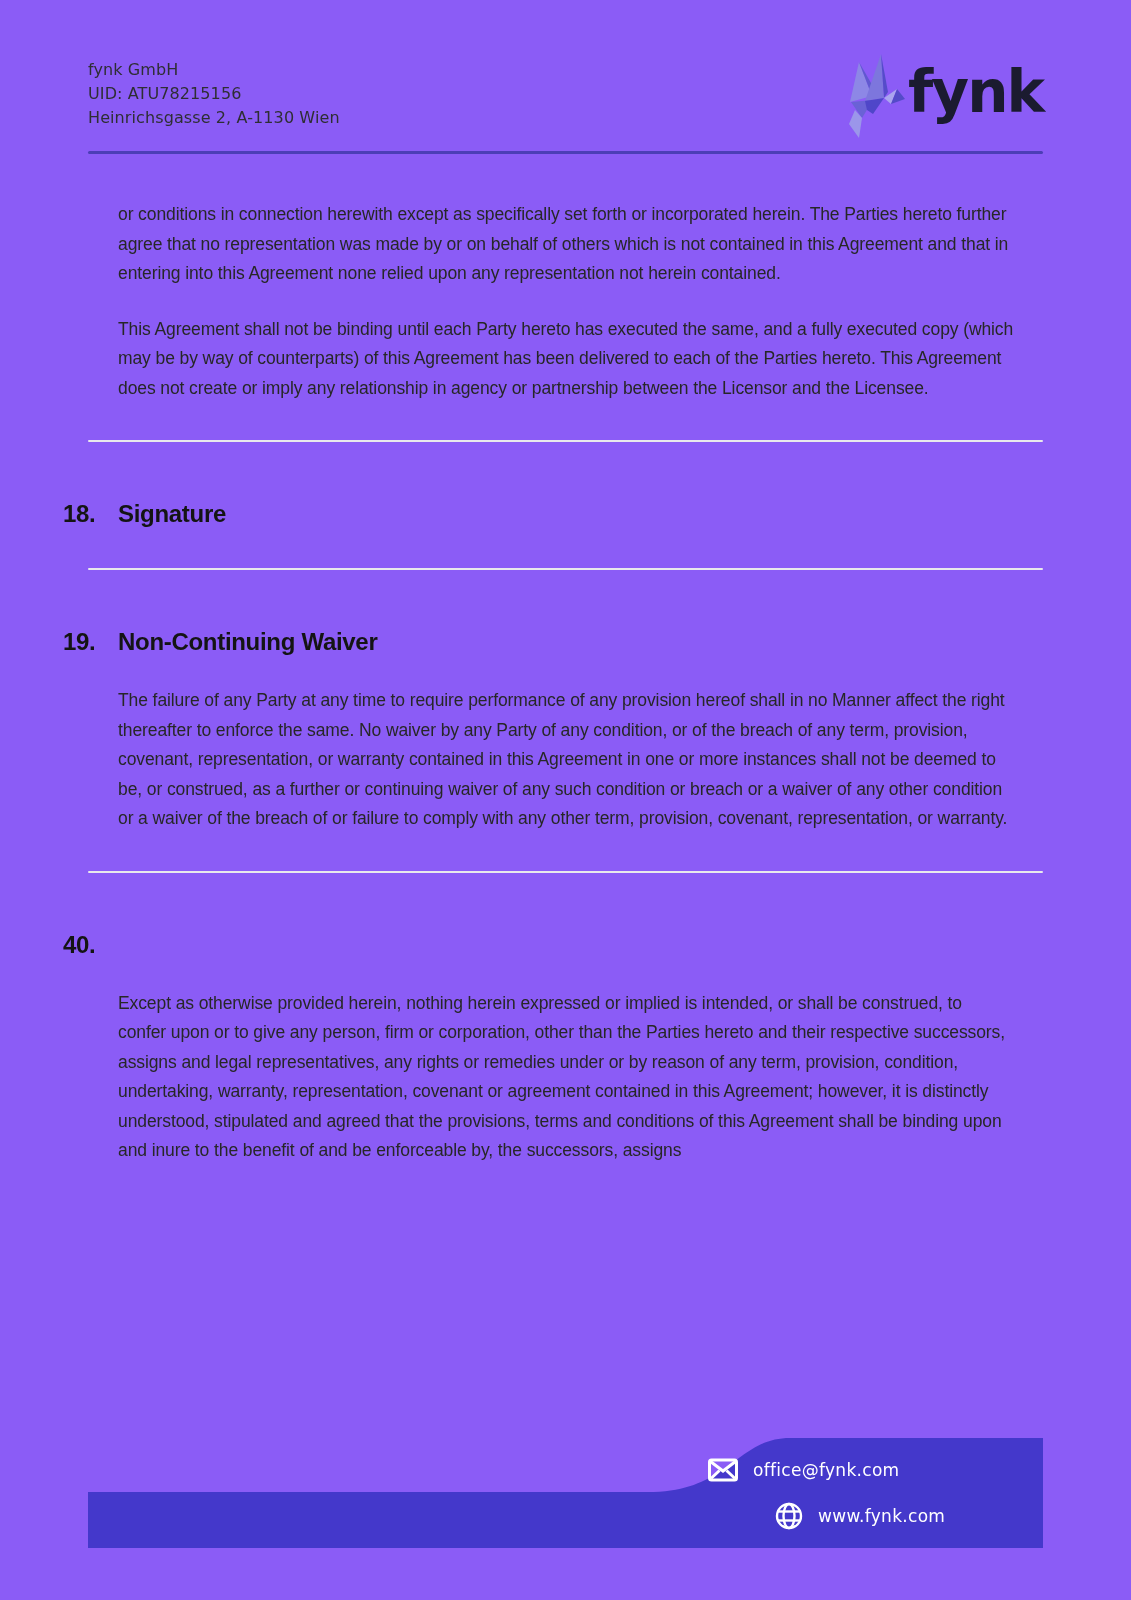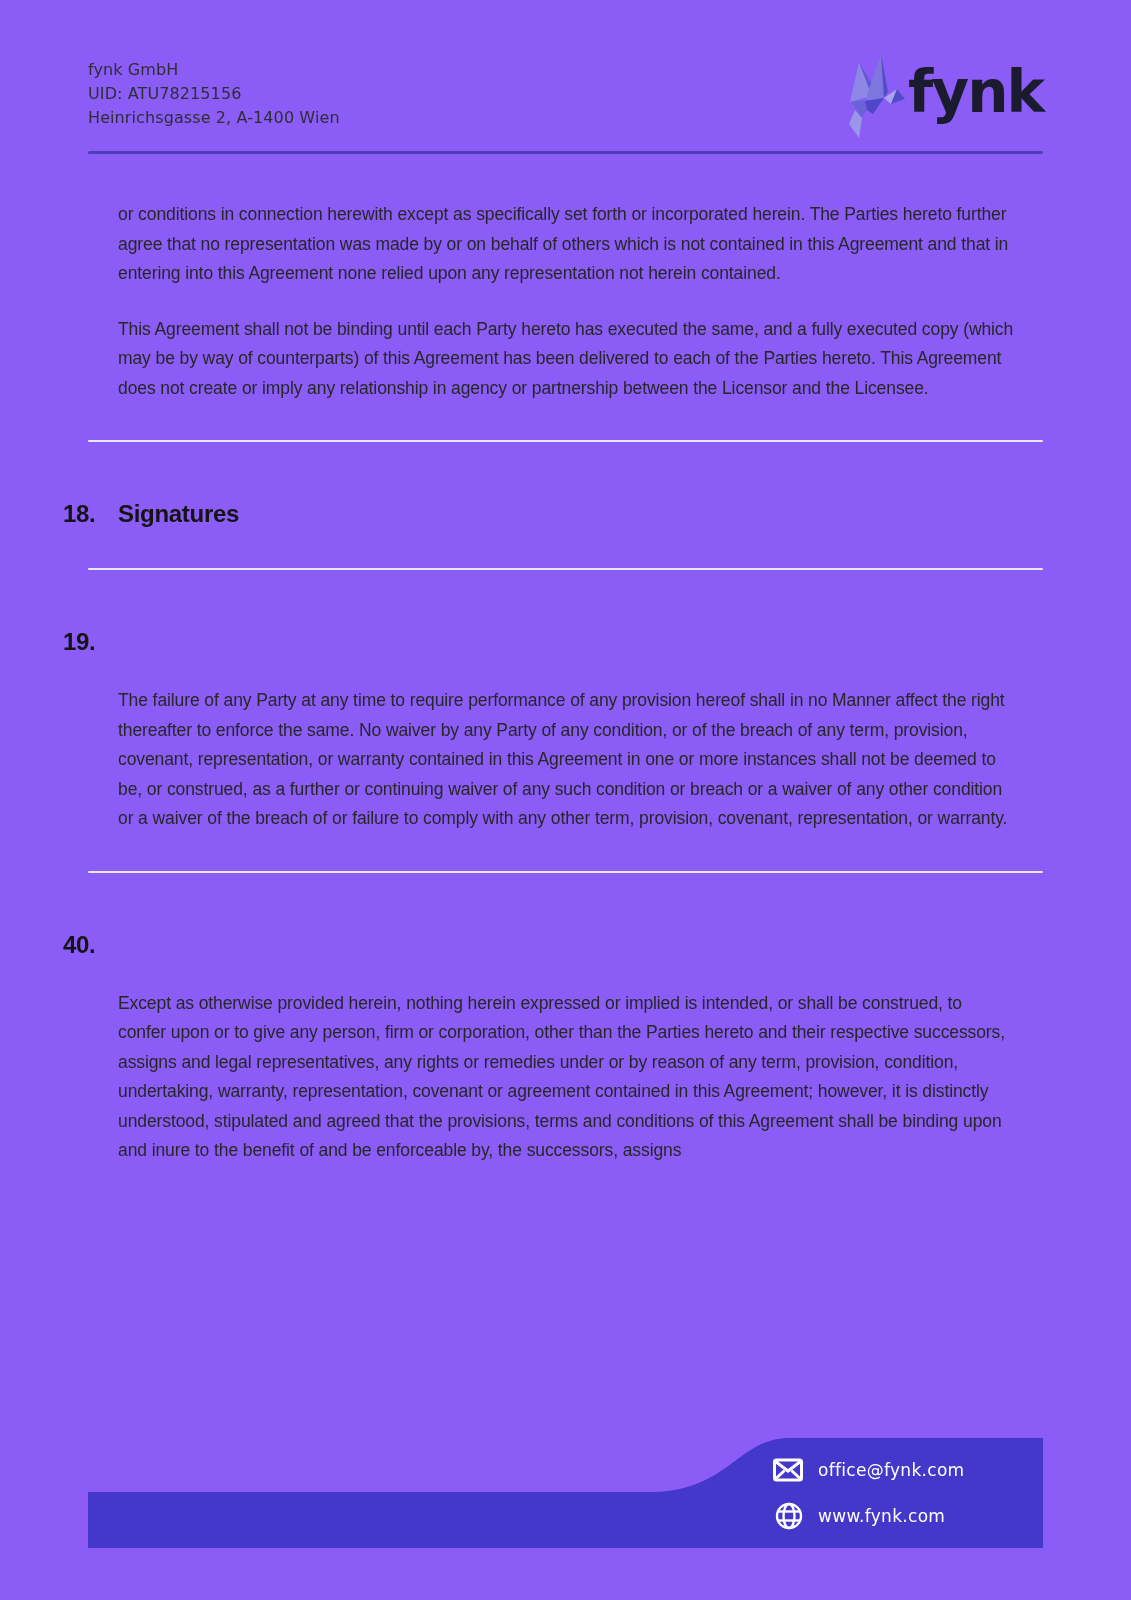"Heinrichsgasse 2, A-1400 Wien" div { text: A-1400 -> A-1130 }
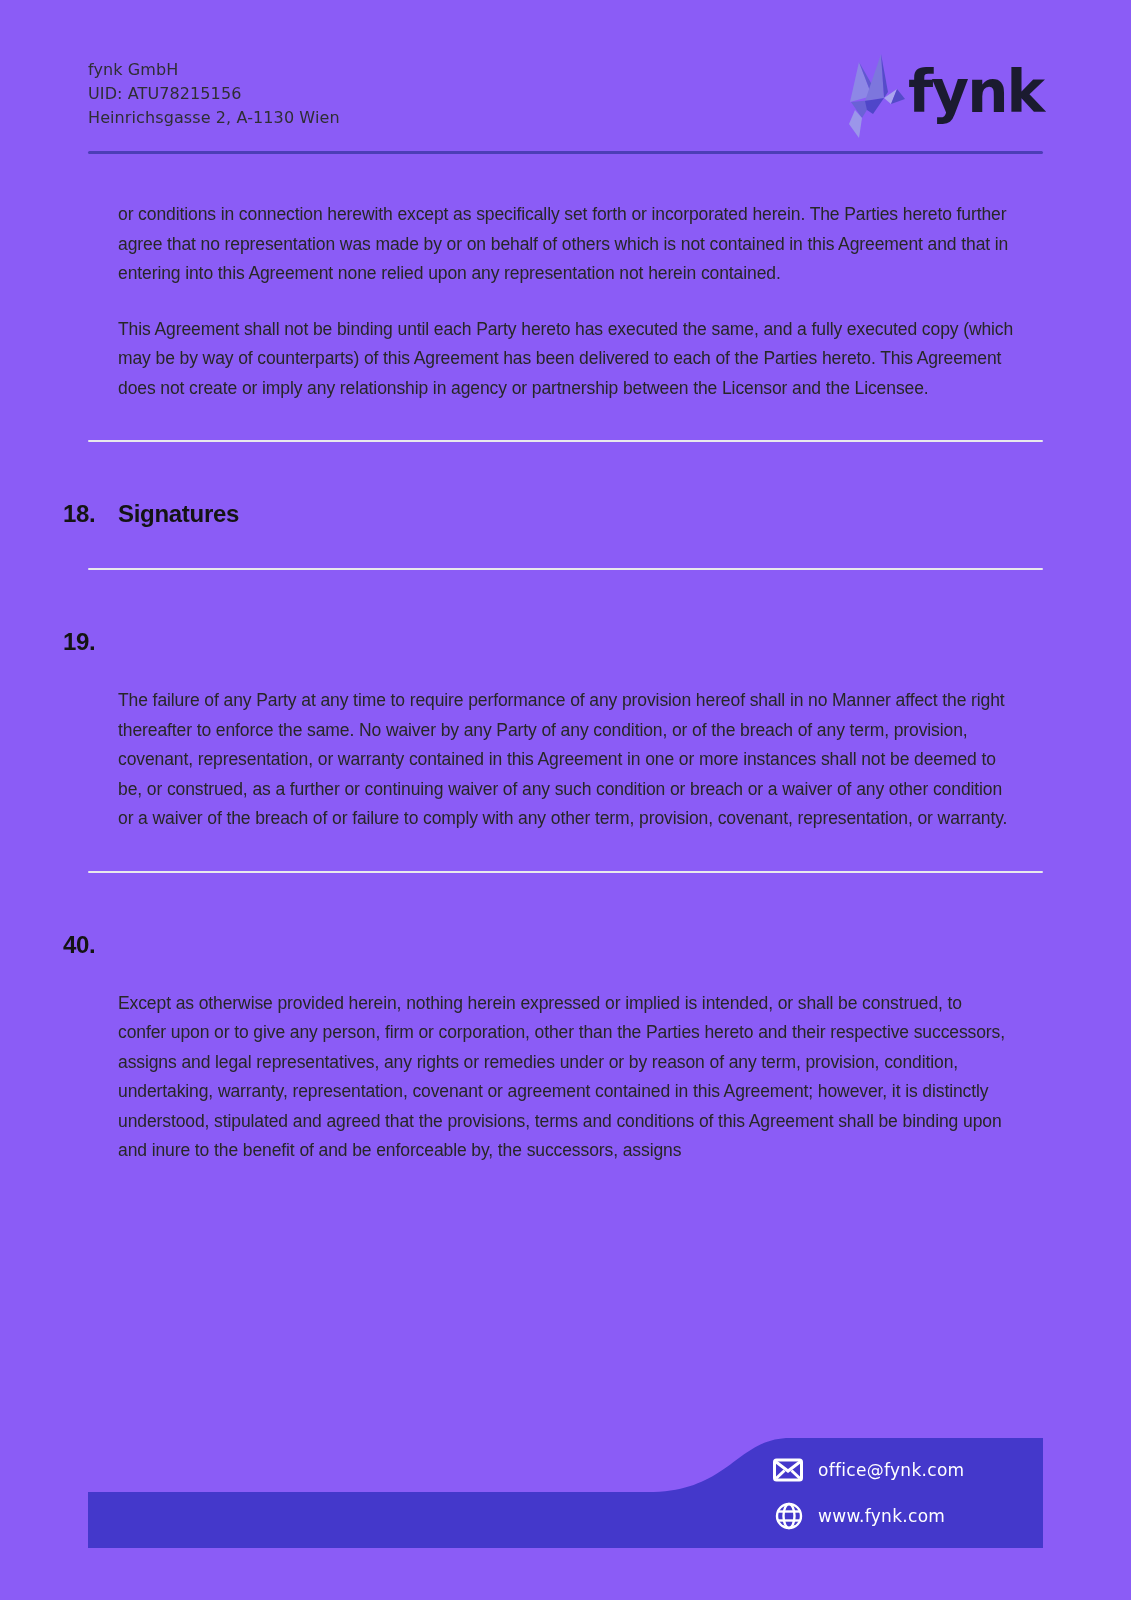"Signatures" span.sec-title { text: Signatures -> Signature }
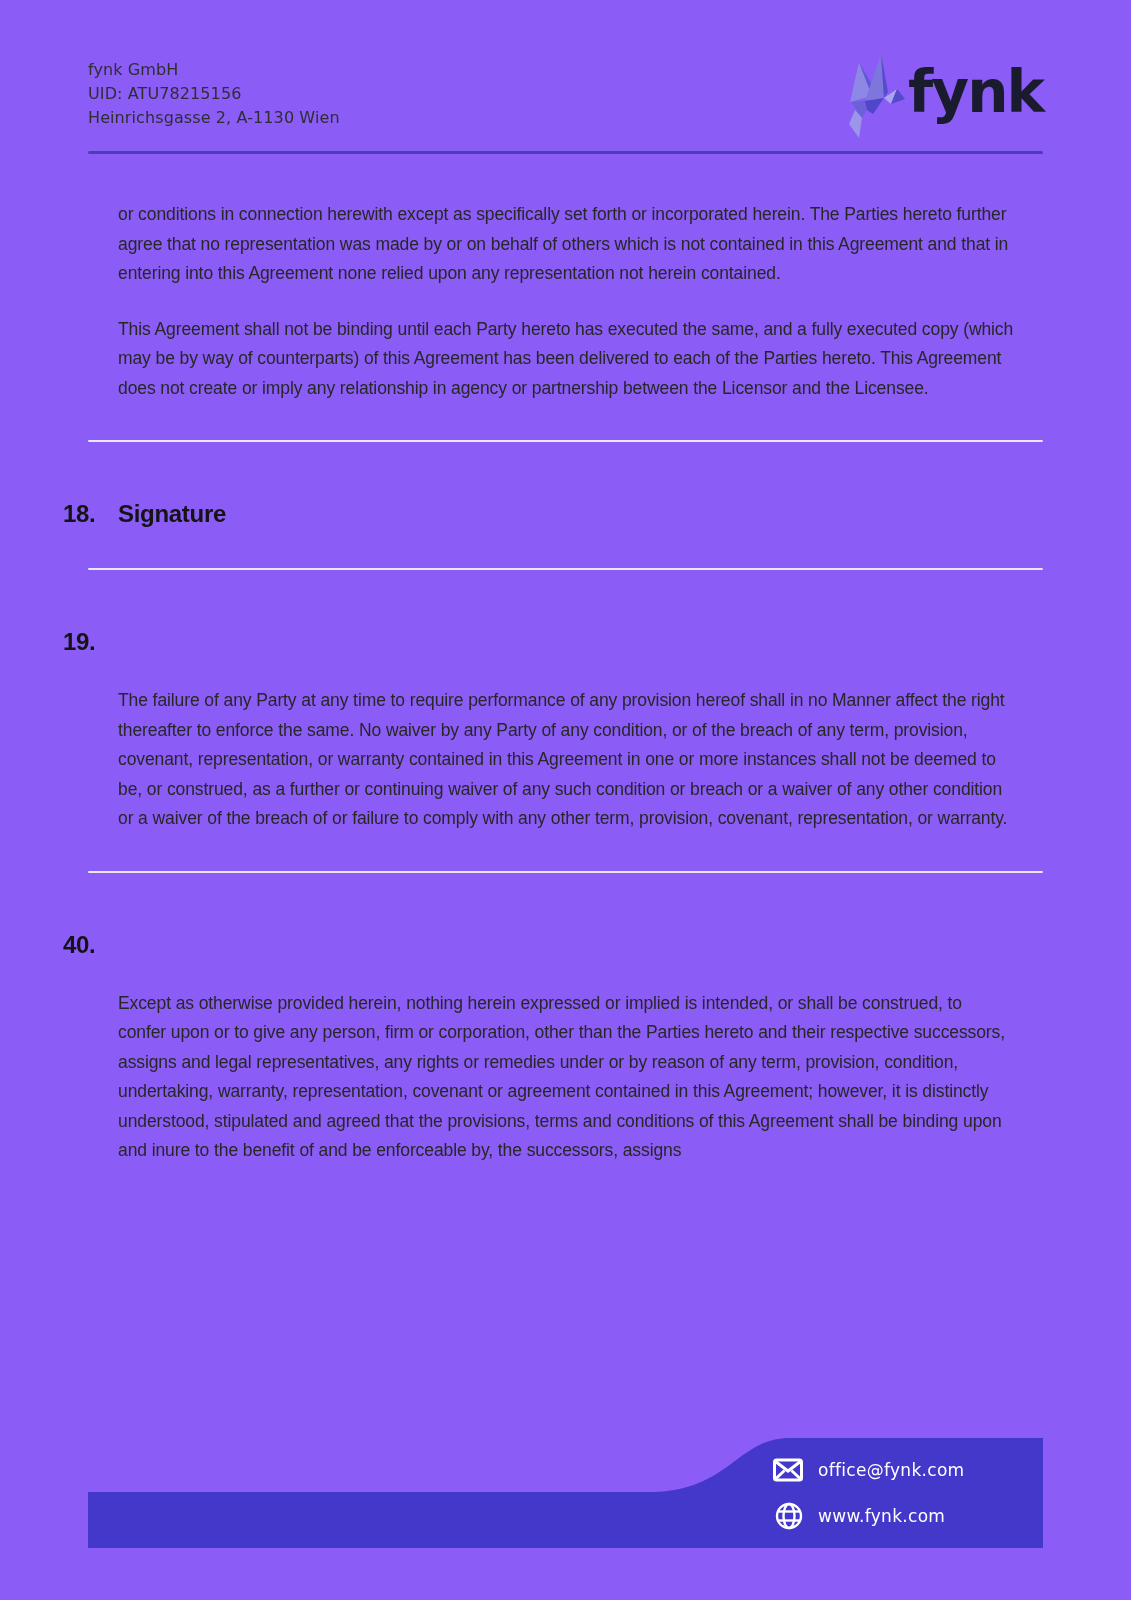"Non-Continuing Waiver" span.sec-title { html: none -> <span>Non-Continuing Waiver</span> }
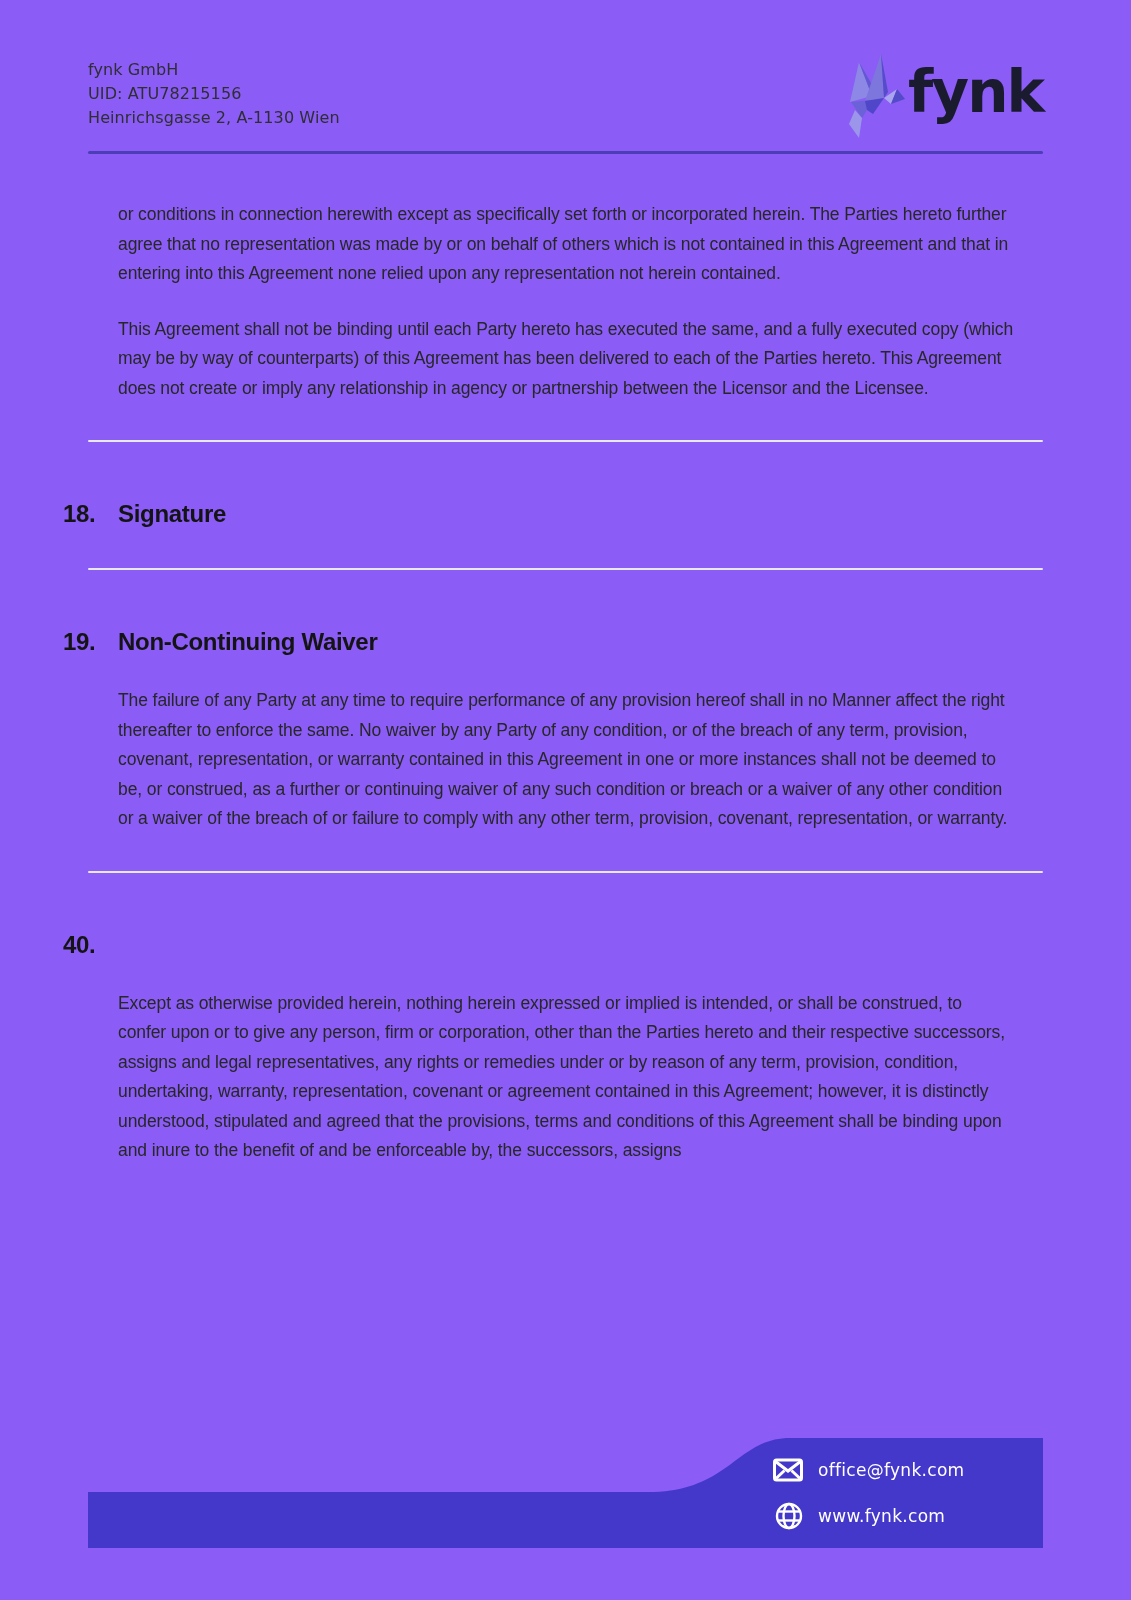"office@fynk.com" .footer-row.email { left: 773px -> 708px }
